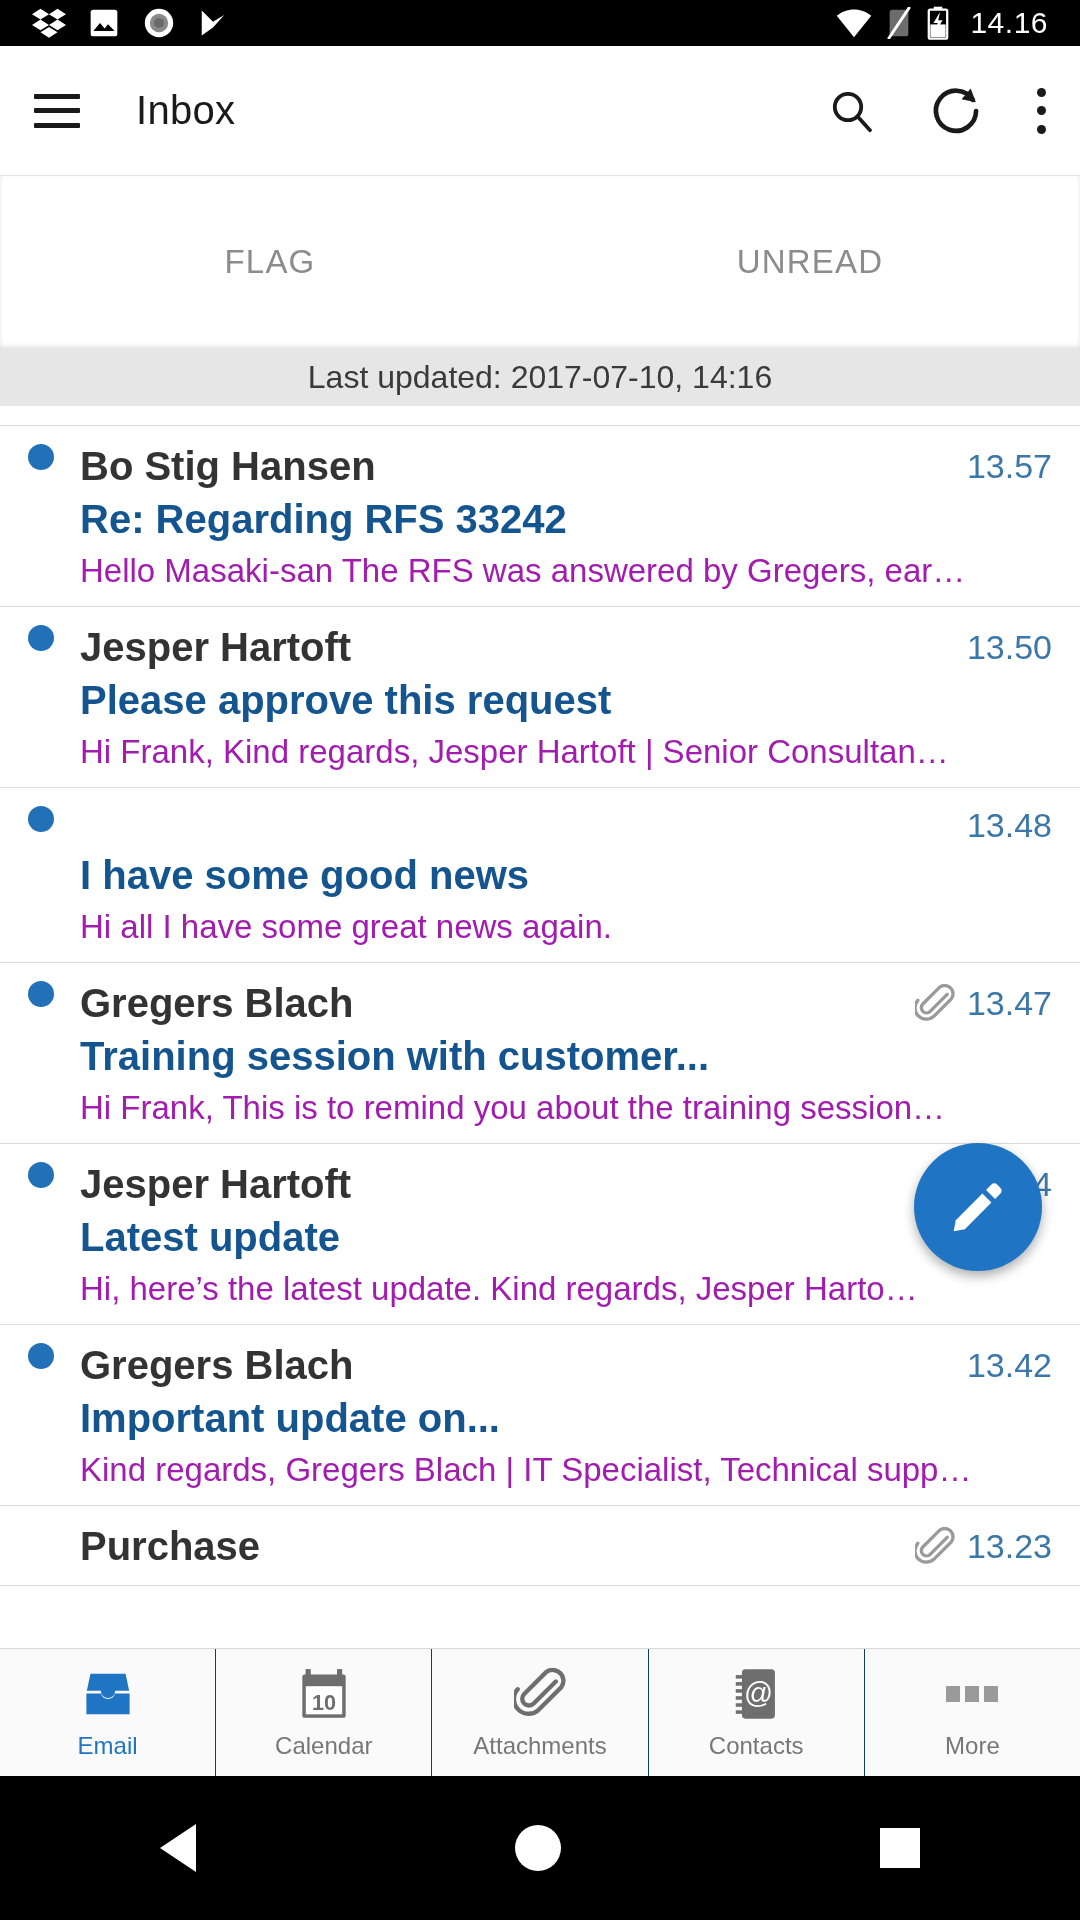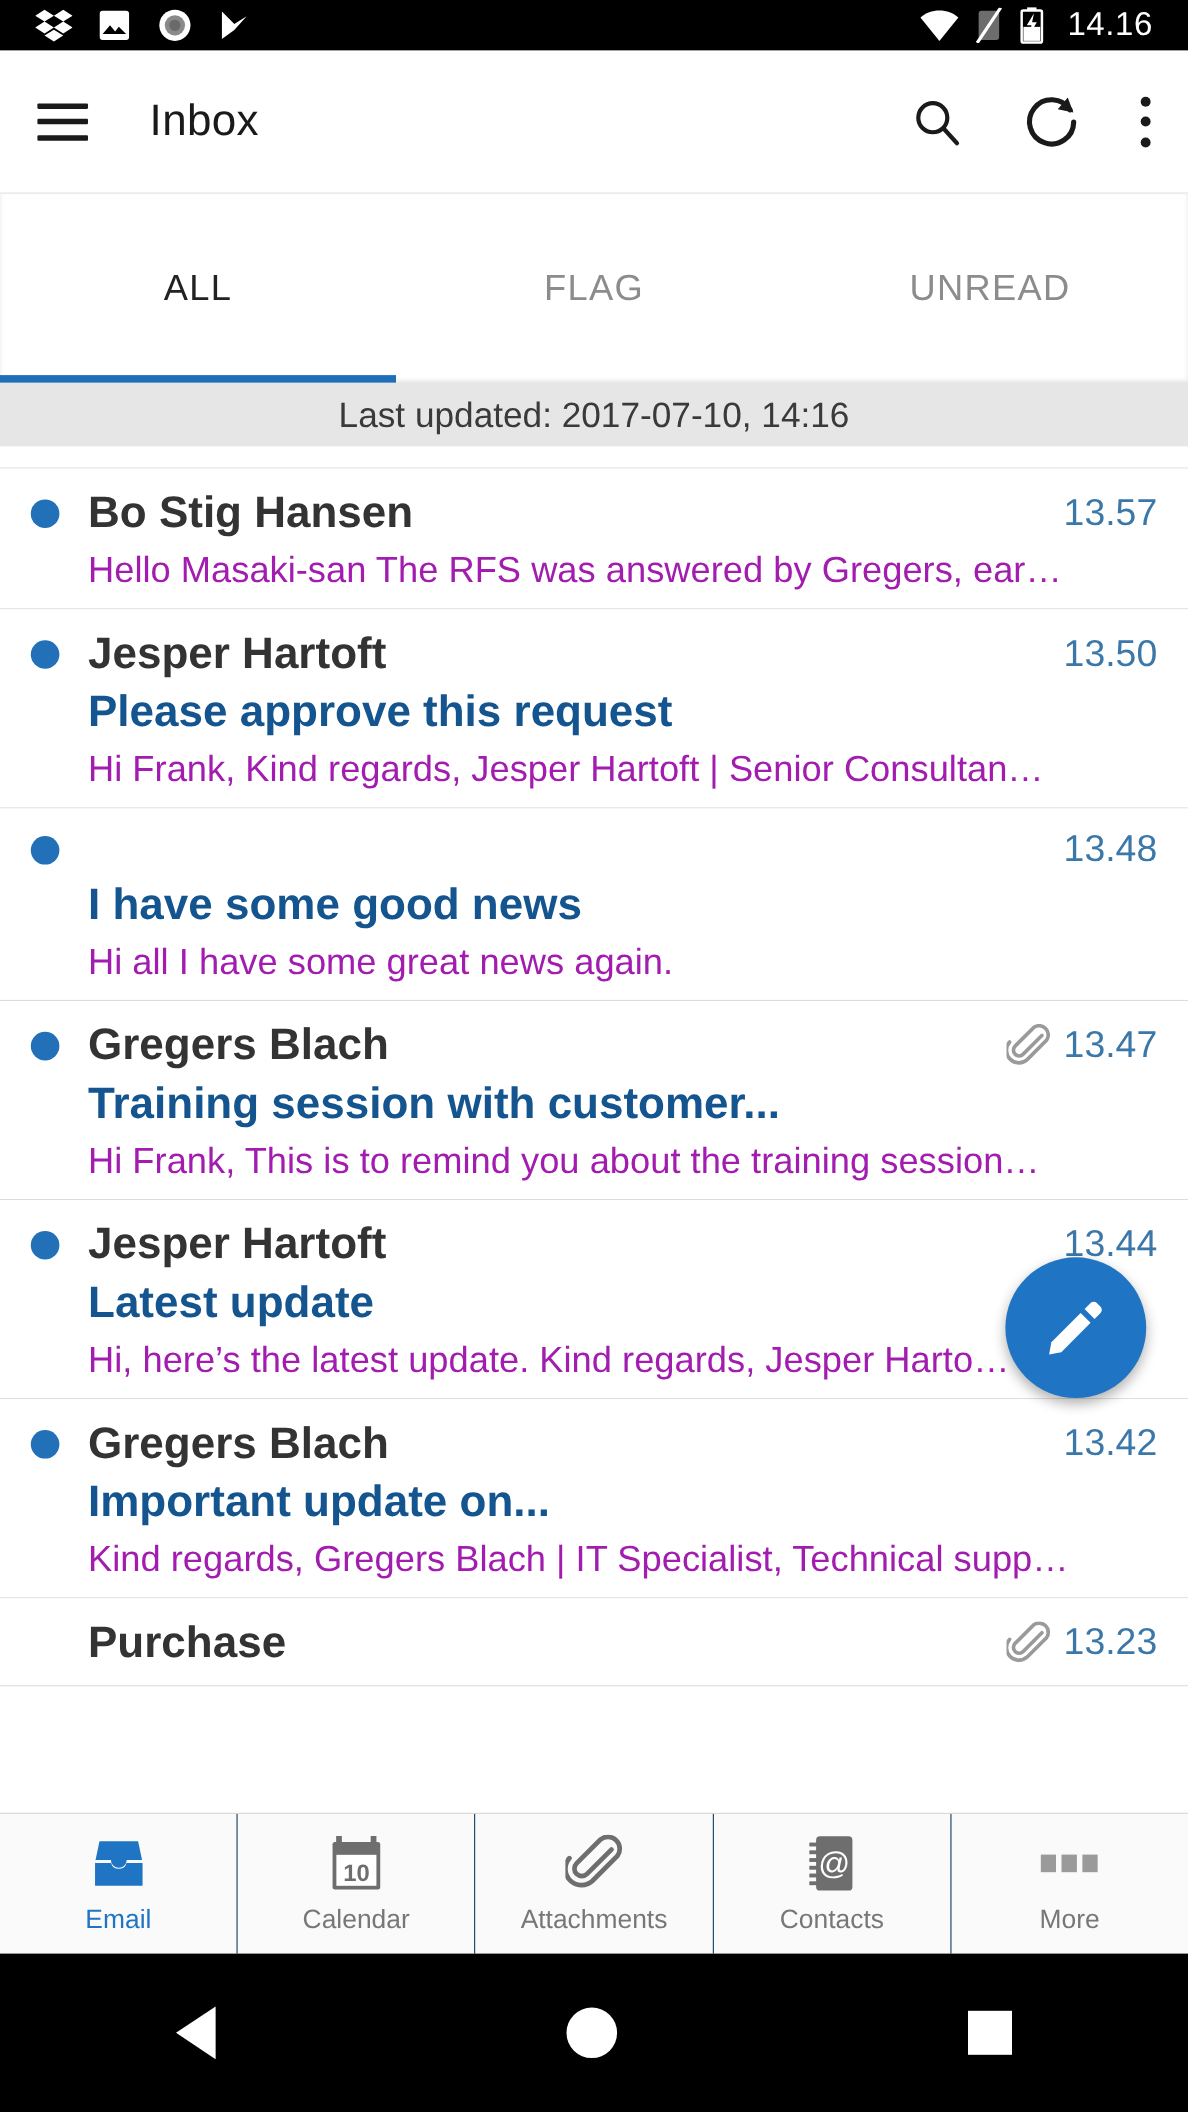"ALL" div.tab { html: <div> <span>ALL</span> <div></div> </div> -> none }
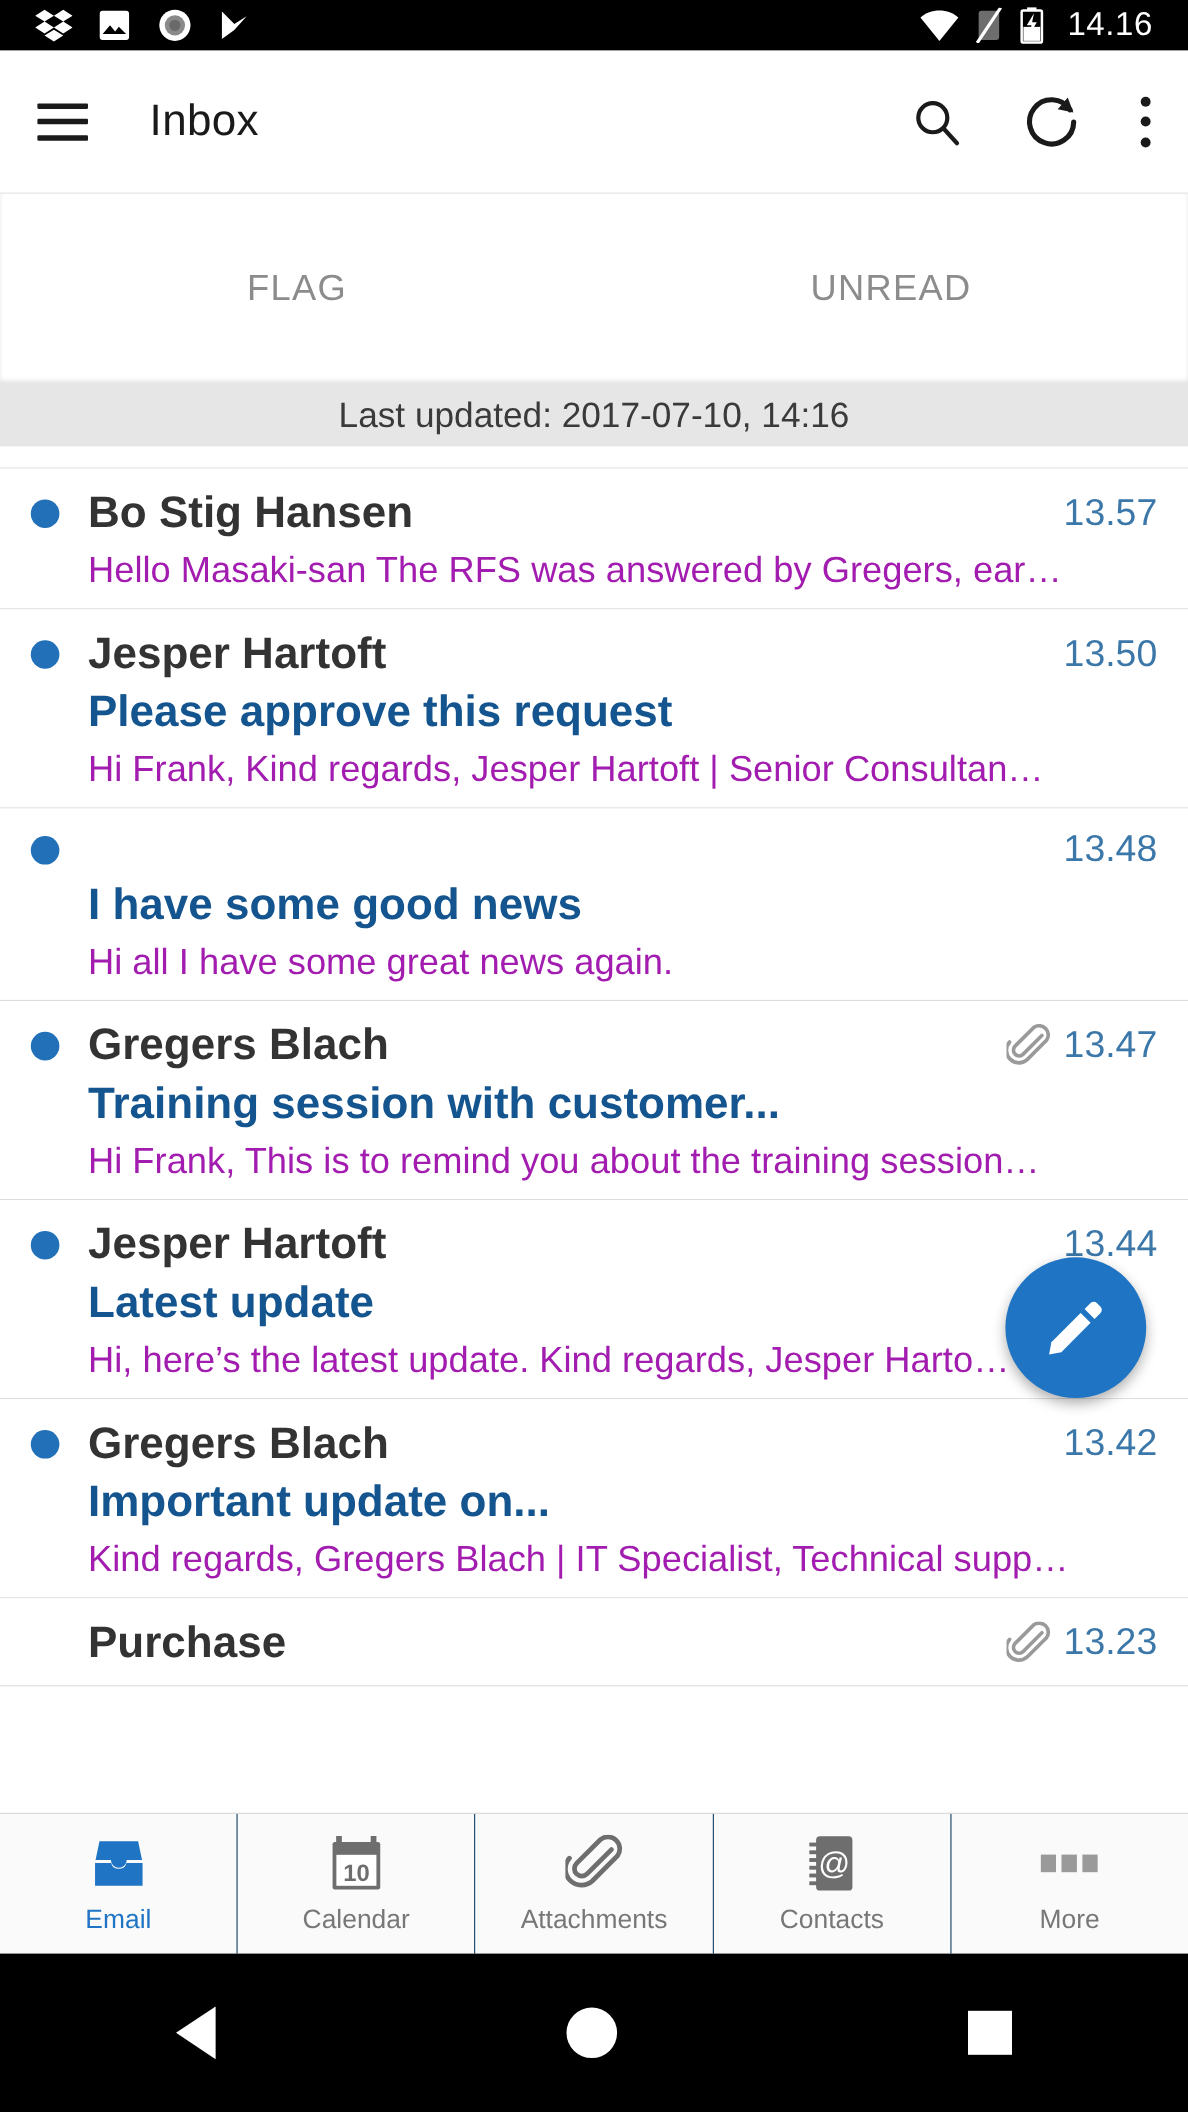"Bo Stig Hansen" .row-top { align-items: center -> none }
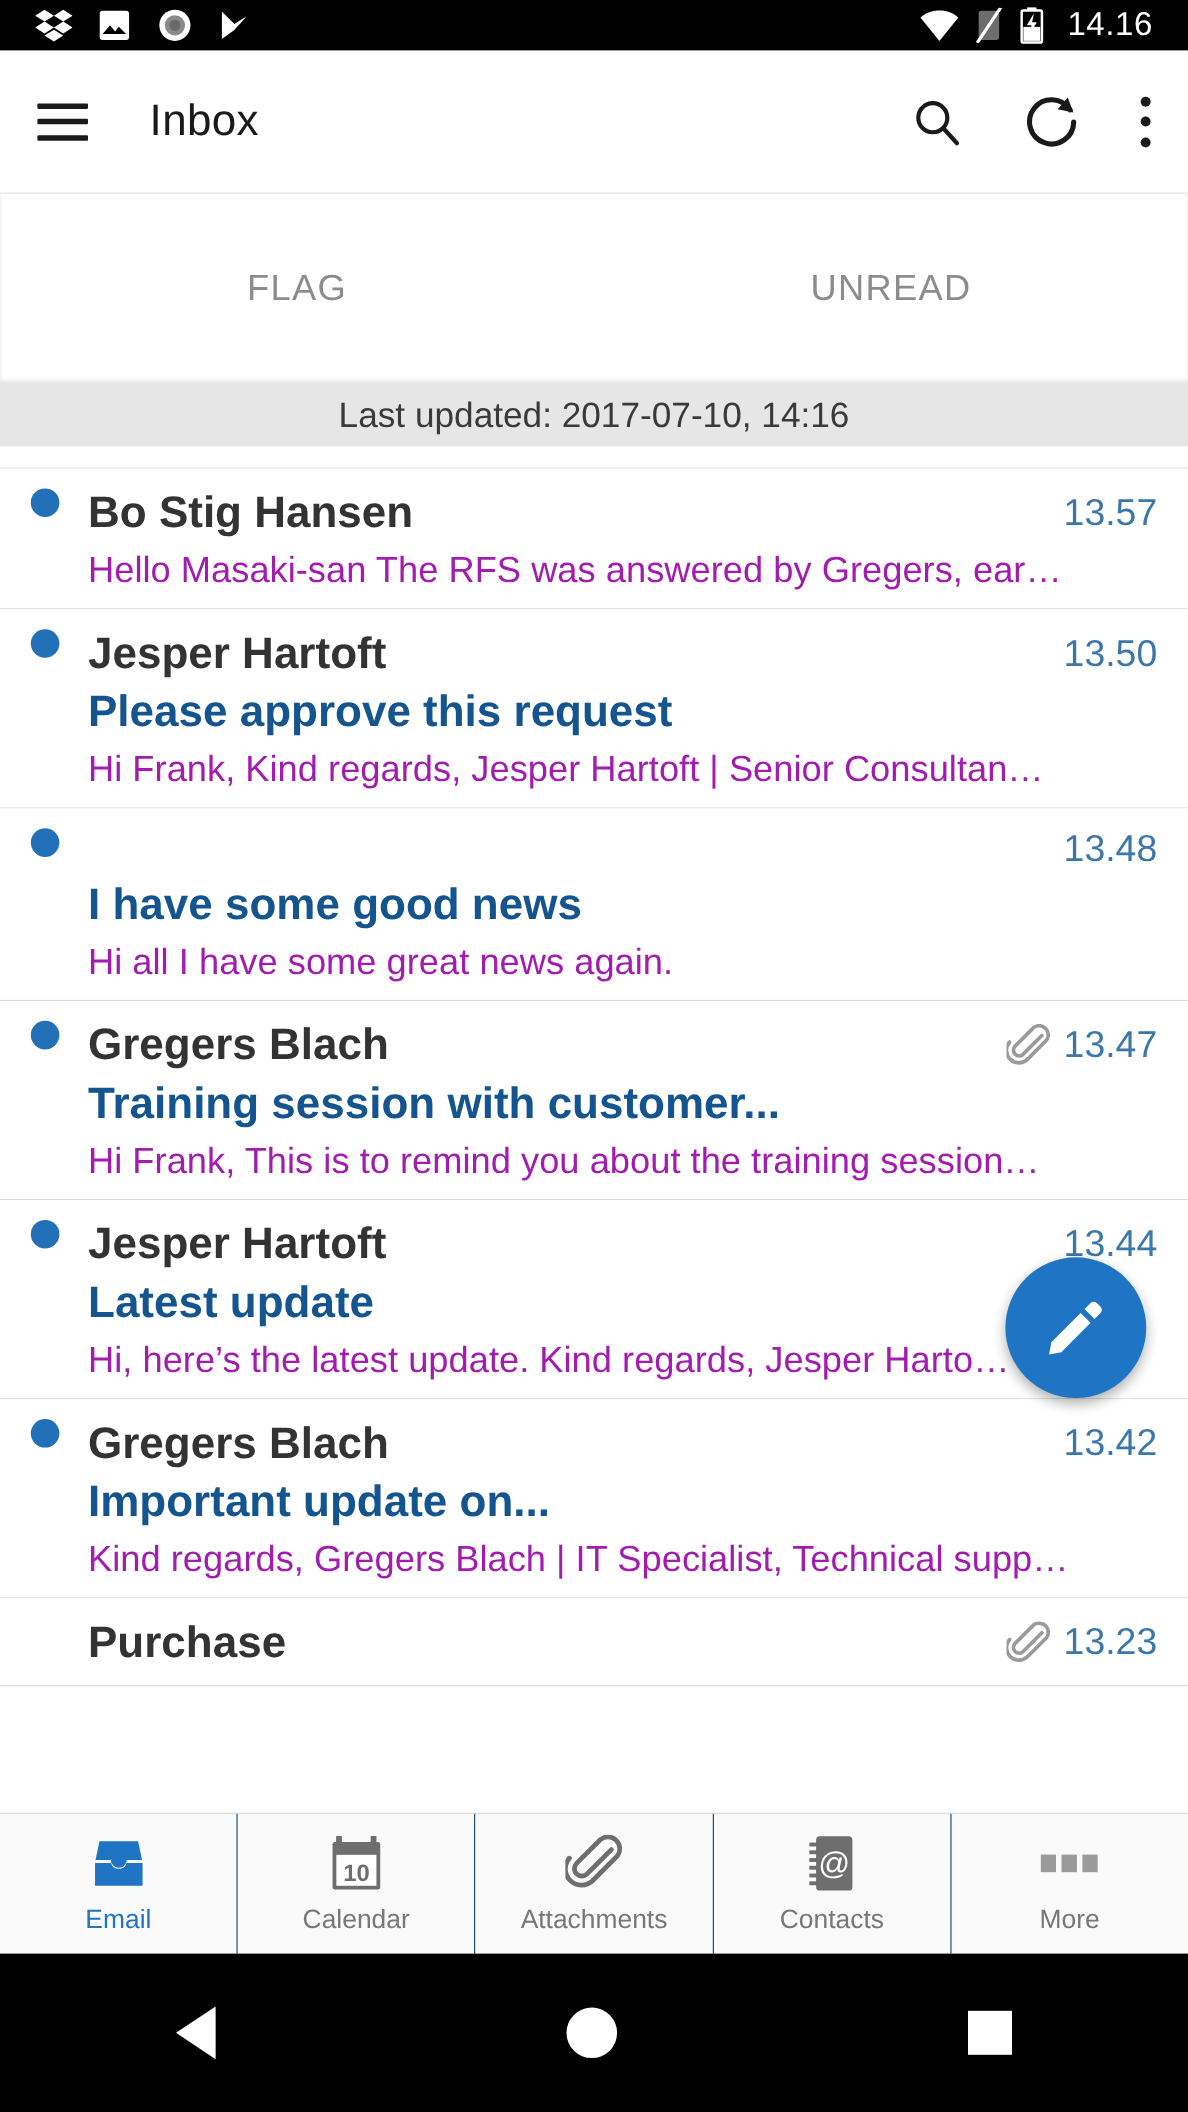"Re: Regarding RFS 33242" div.subject { html: none -> <div>Re: Regarding RFS 33242</div> }
